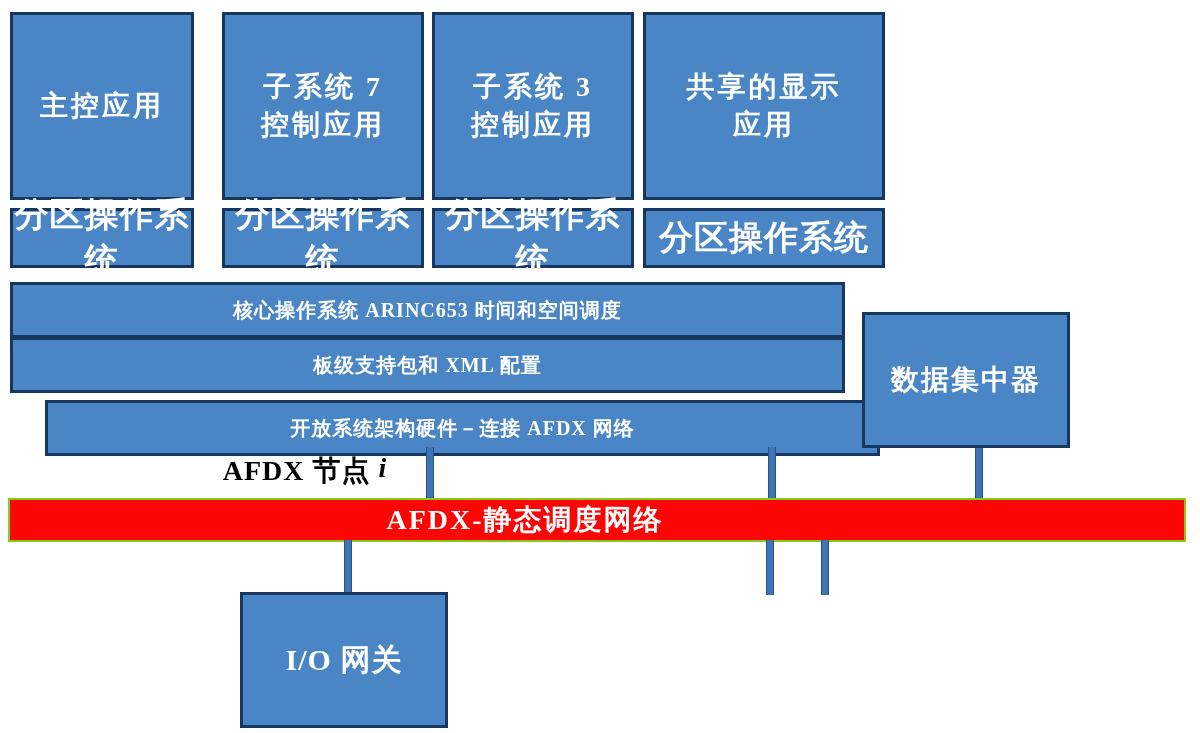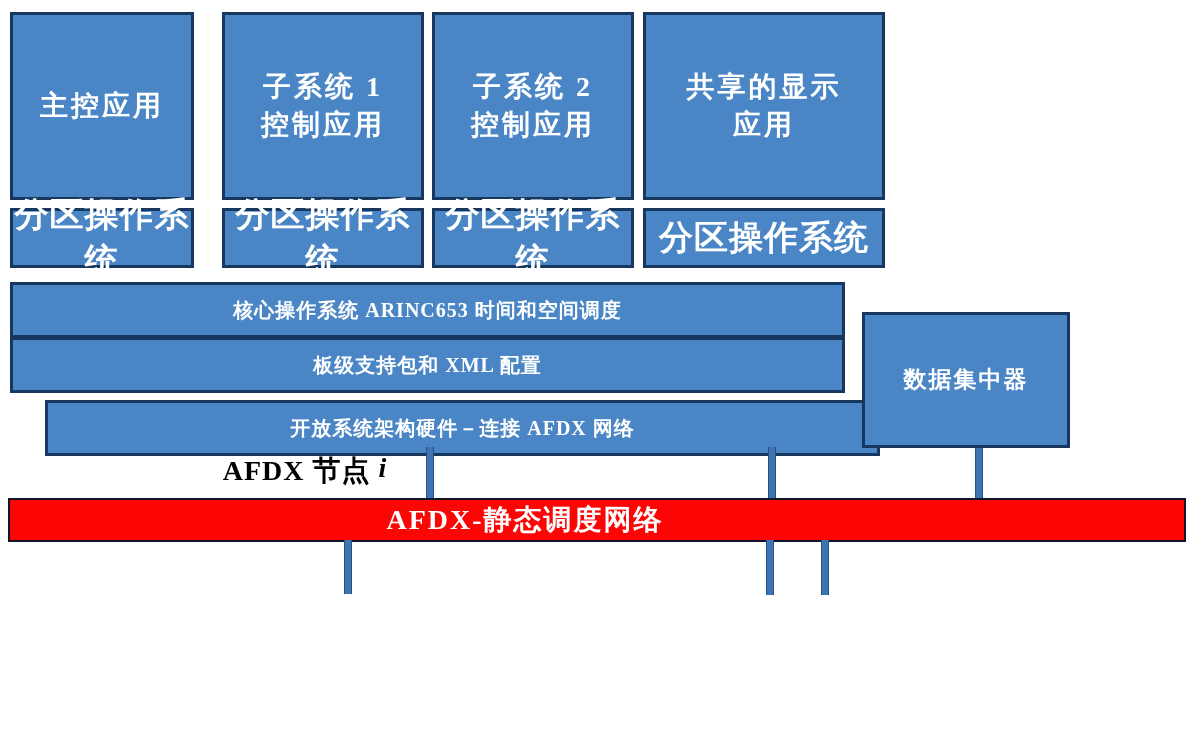"子系统 1" div.box { text: 1 -> 7 }
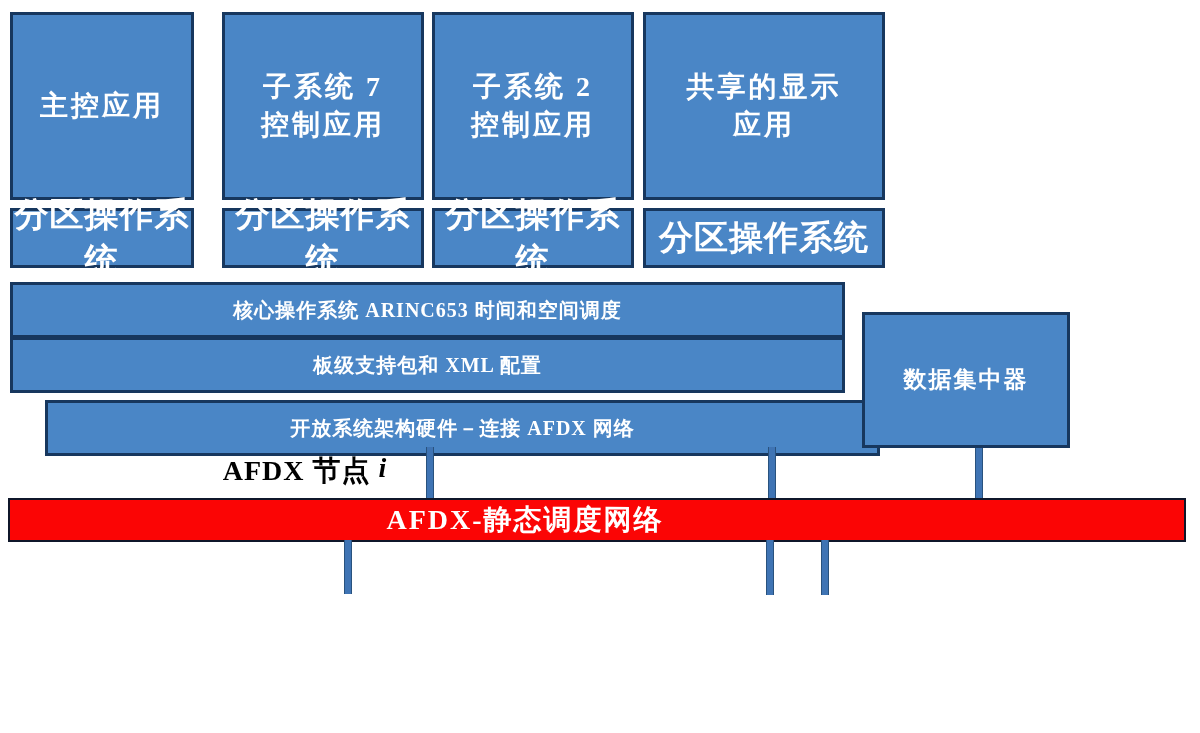"子系统 2" div.box { text: 2 -> 3 }
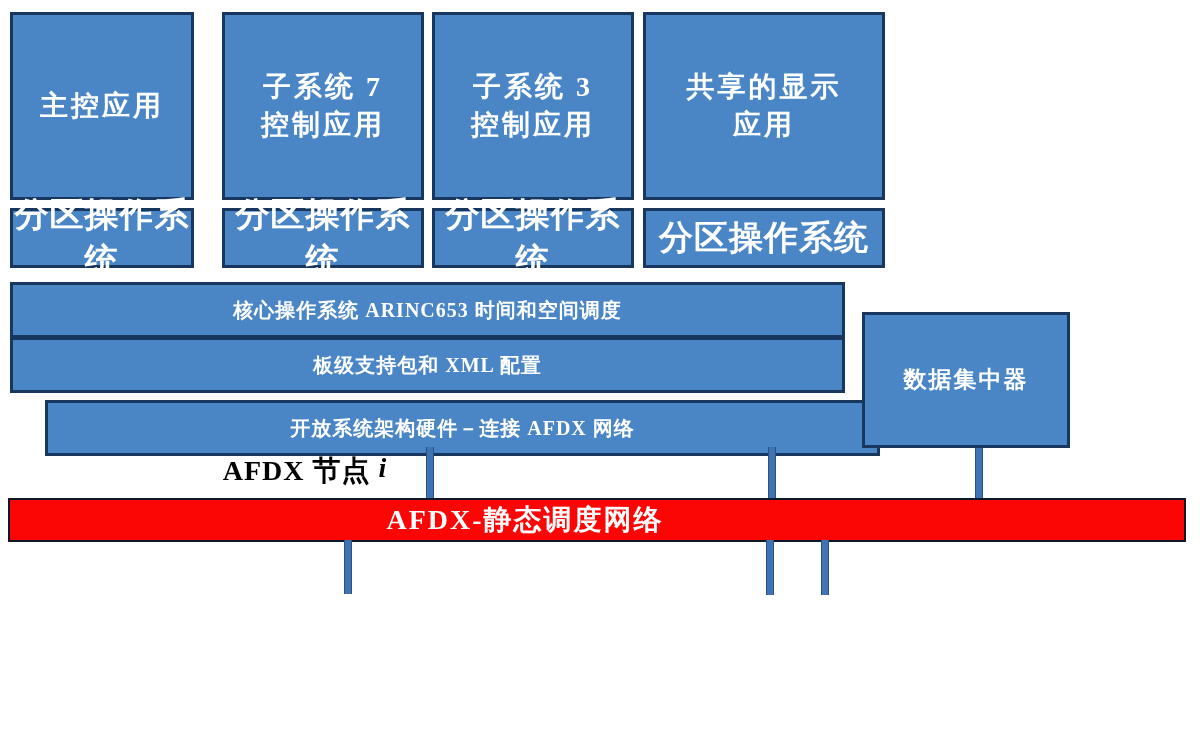"数据集中器" .concentrator { font-size: 23px -> 28px }
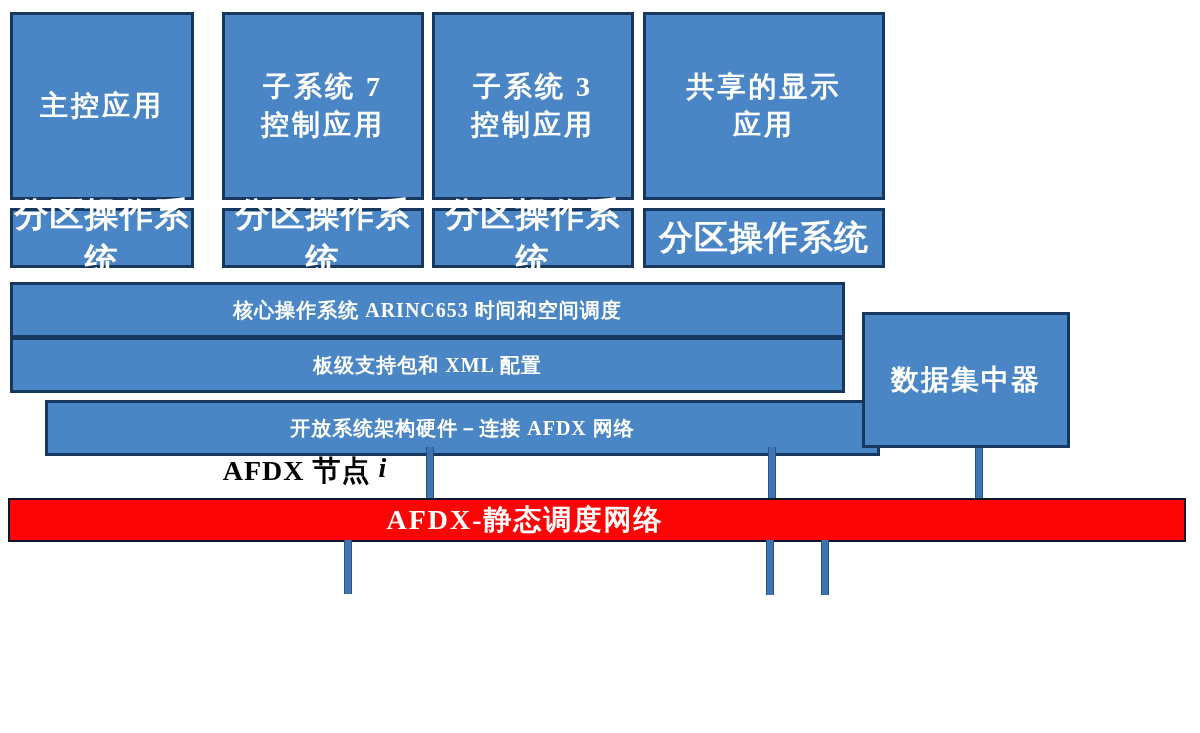"AFDX-静态调度网络" .netbar { border: 2px solid #0f172a -> 2px solid #84cc16 }
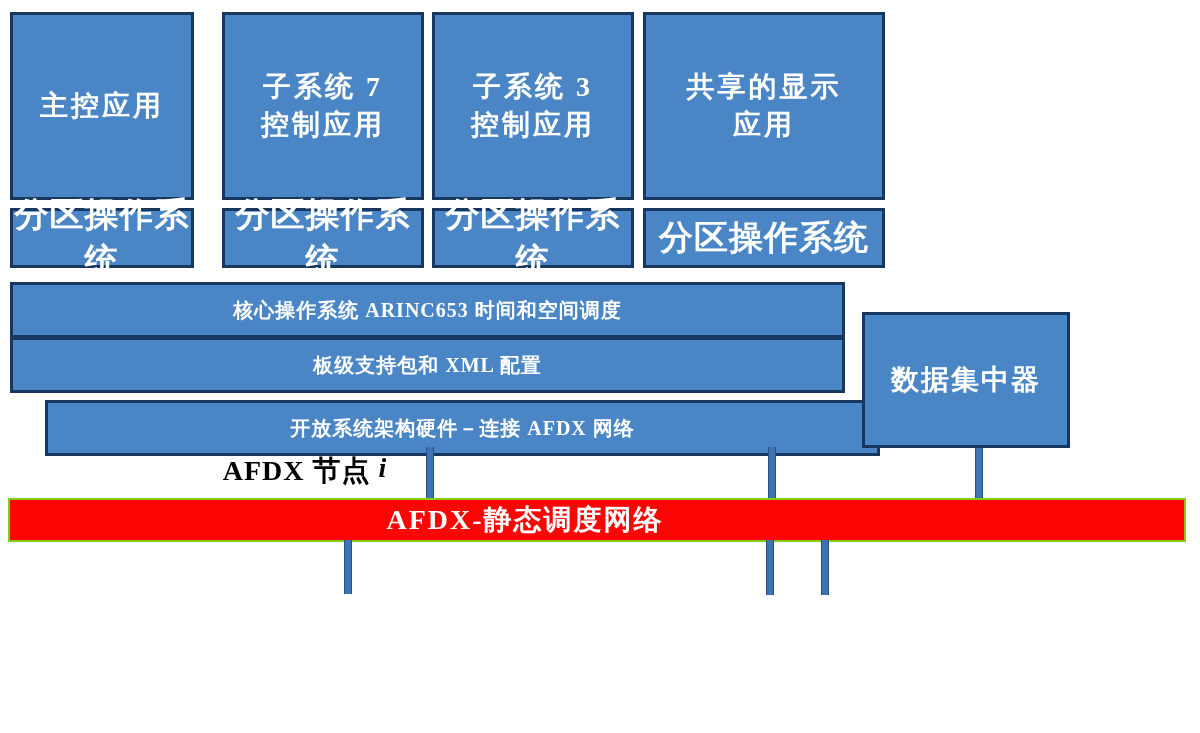"I/O 网关" div.box { html: none -> <div>I/O 网关</div> }
